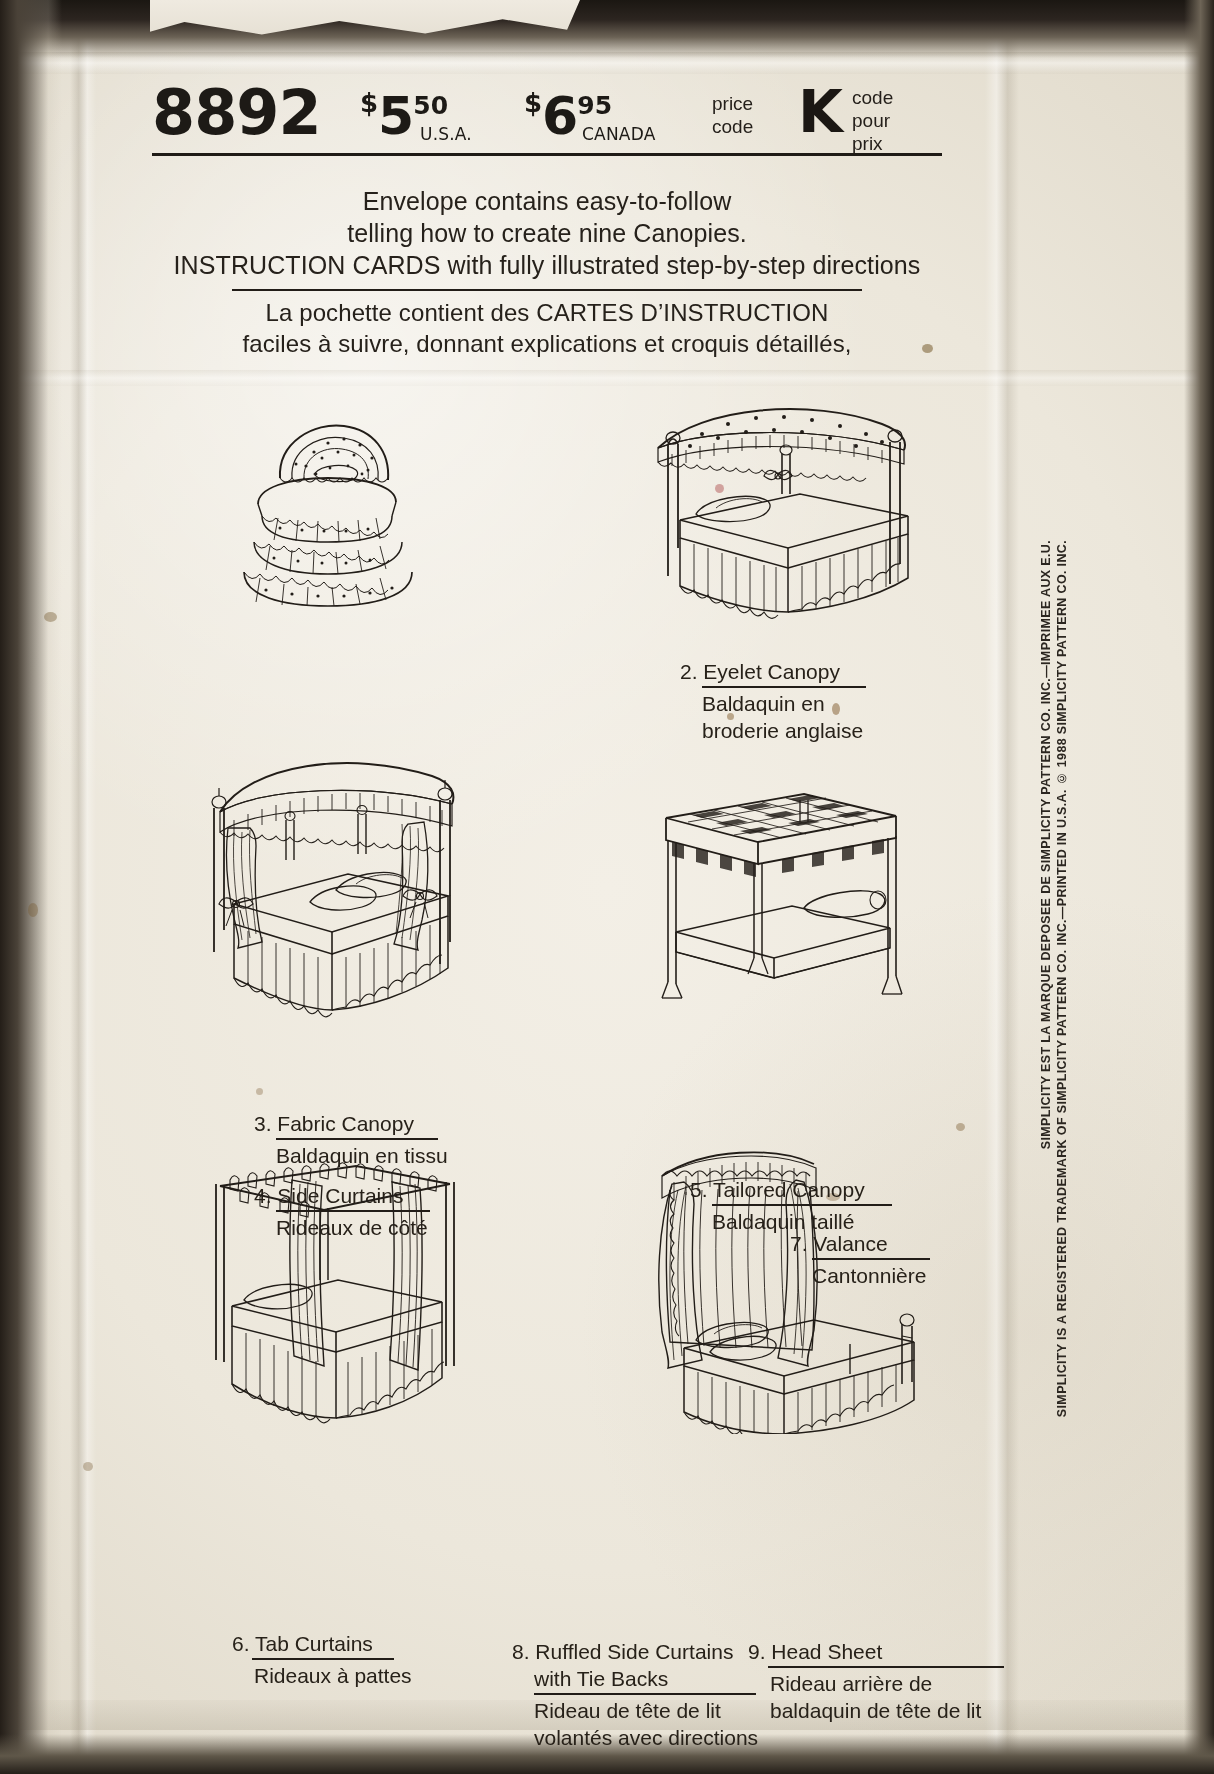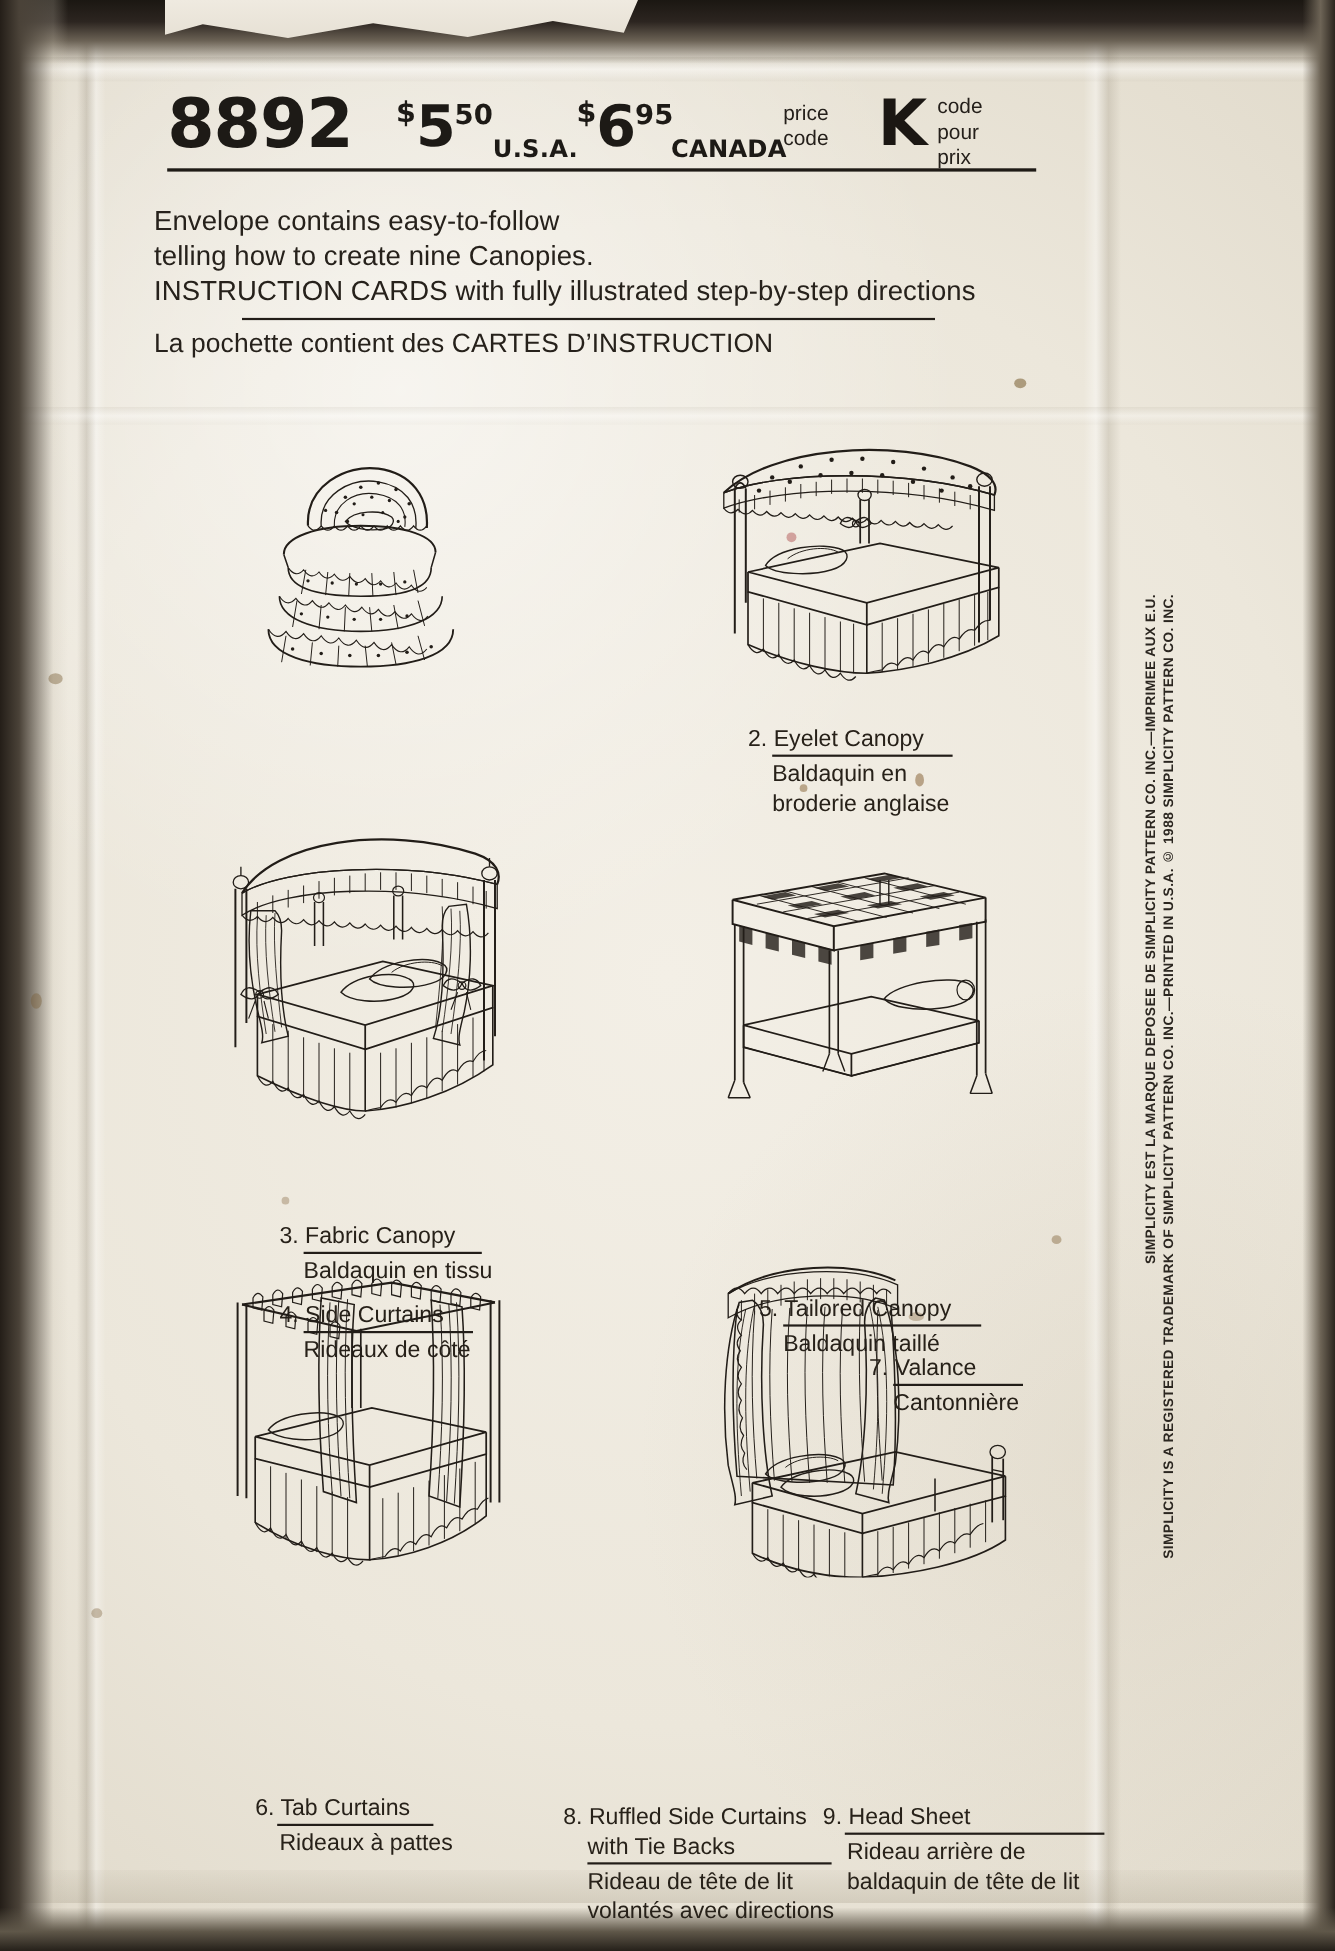"U.S.A." .price .country { font-size: 22px -> 17px; font-weight: 700 -> 400; margin-left: 28px -> none }
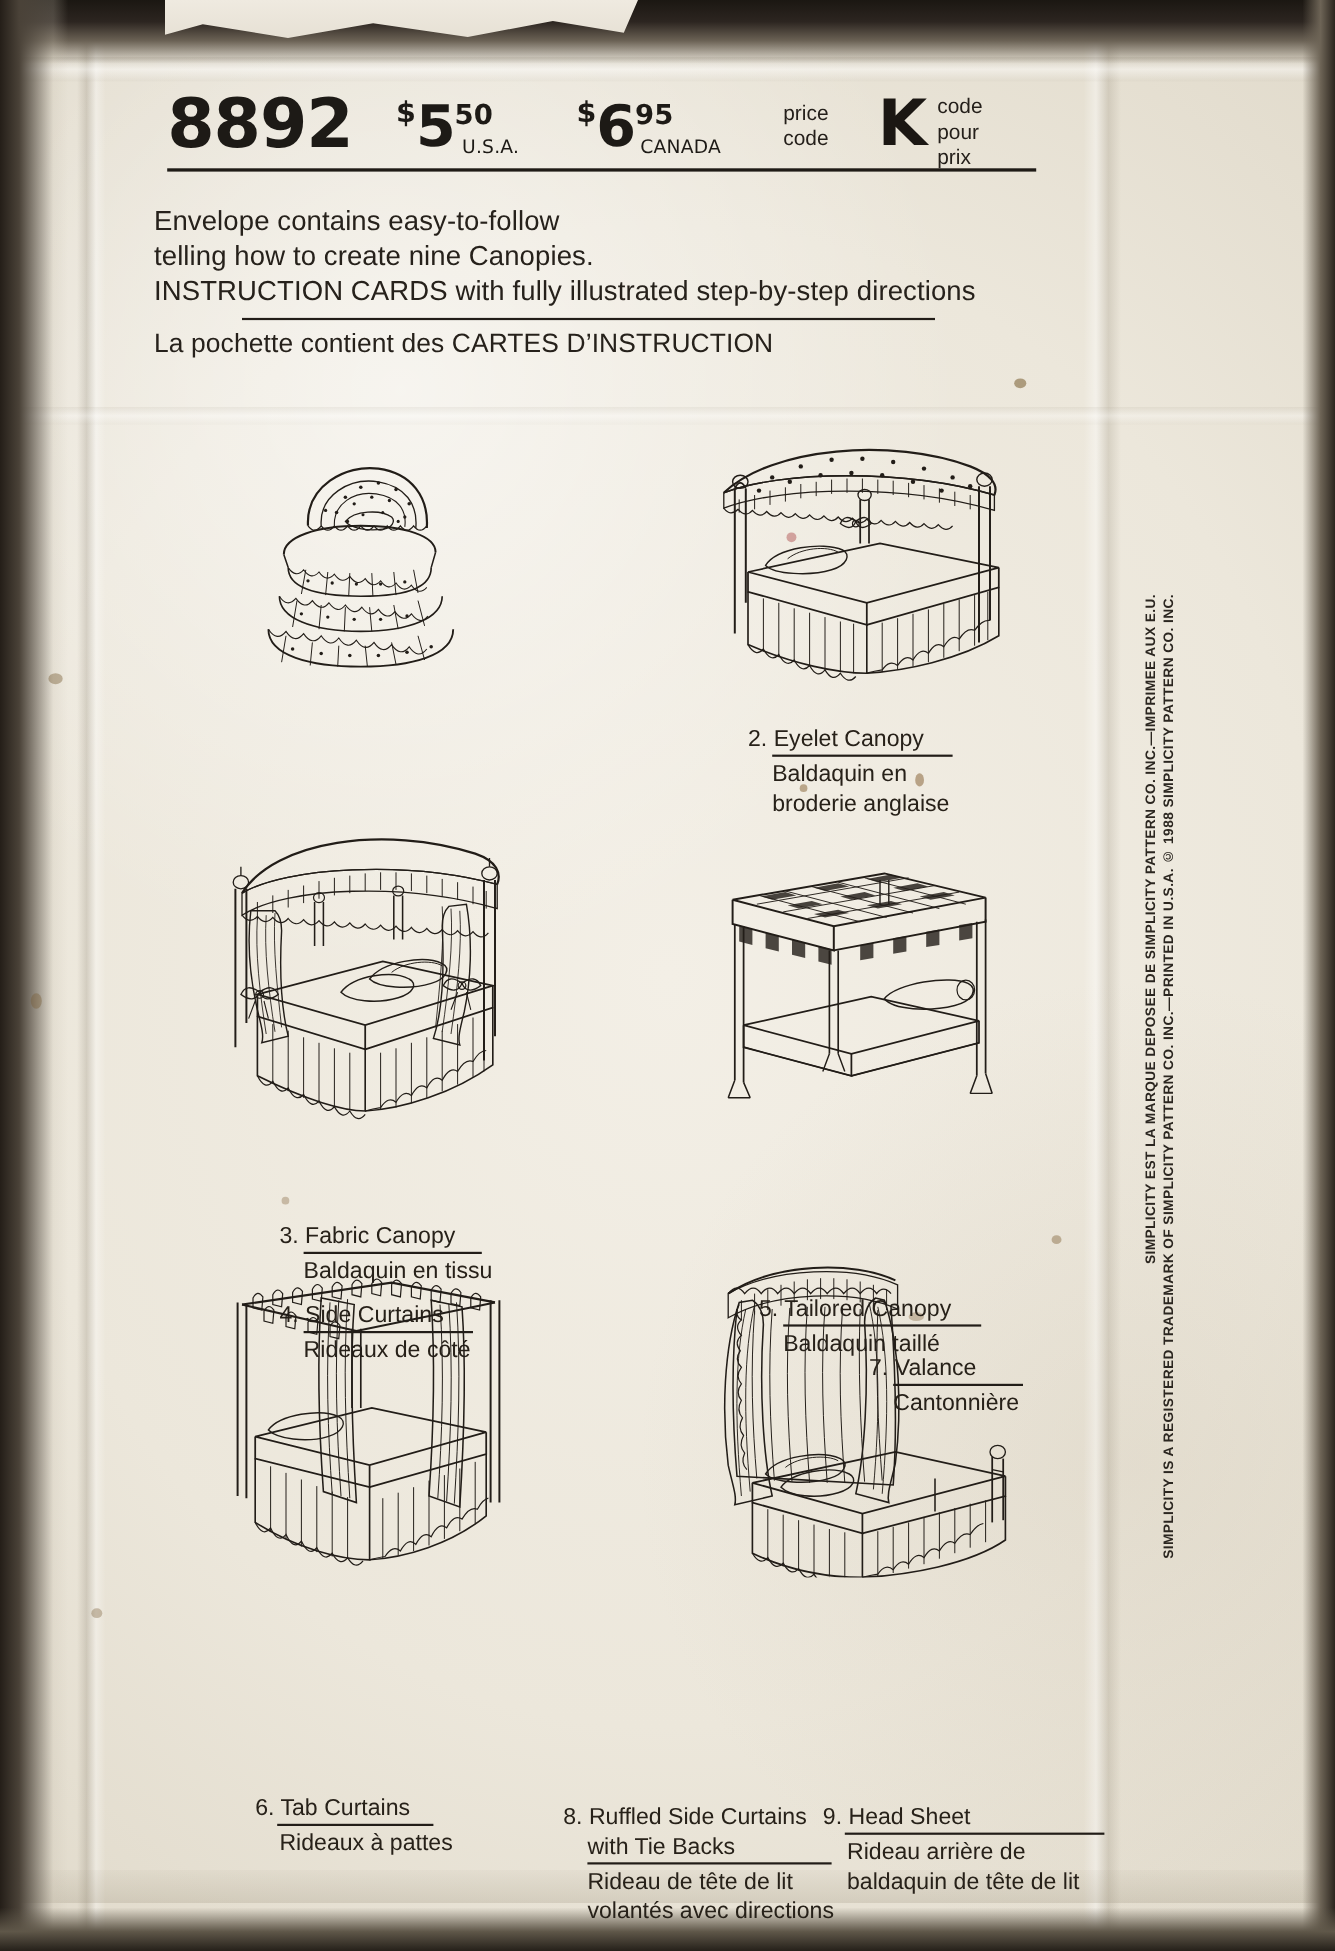"Envelope contains easy-to-follow" #instructions { left: 140px -> 152px; text-align: none -> center }
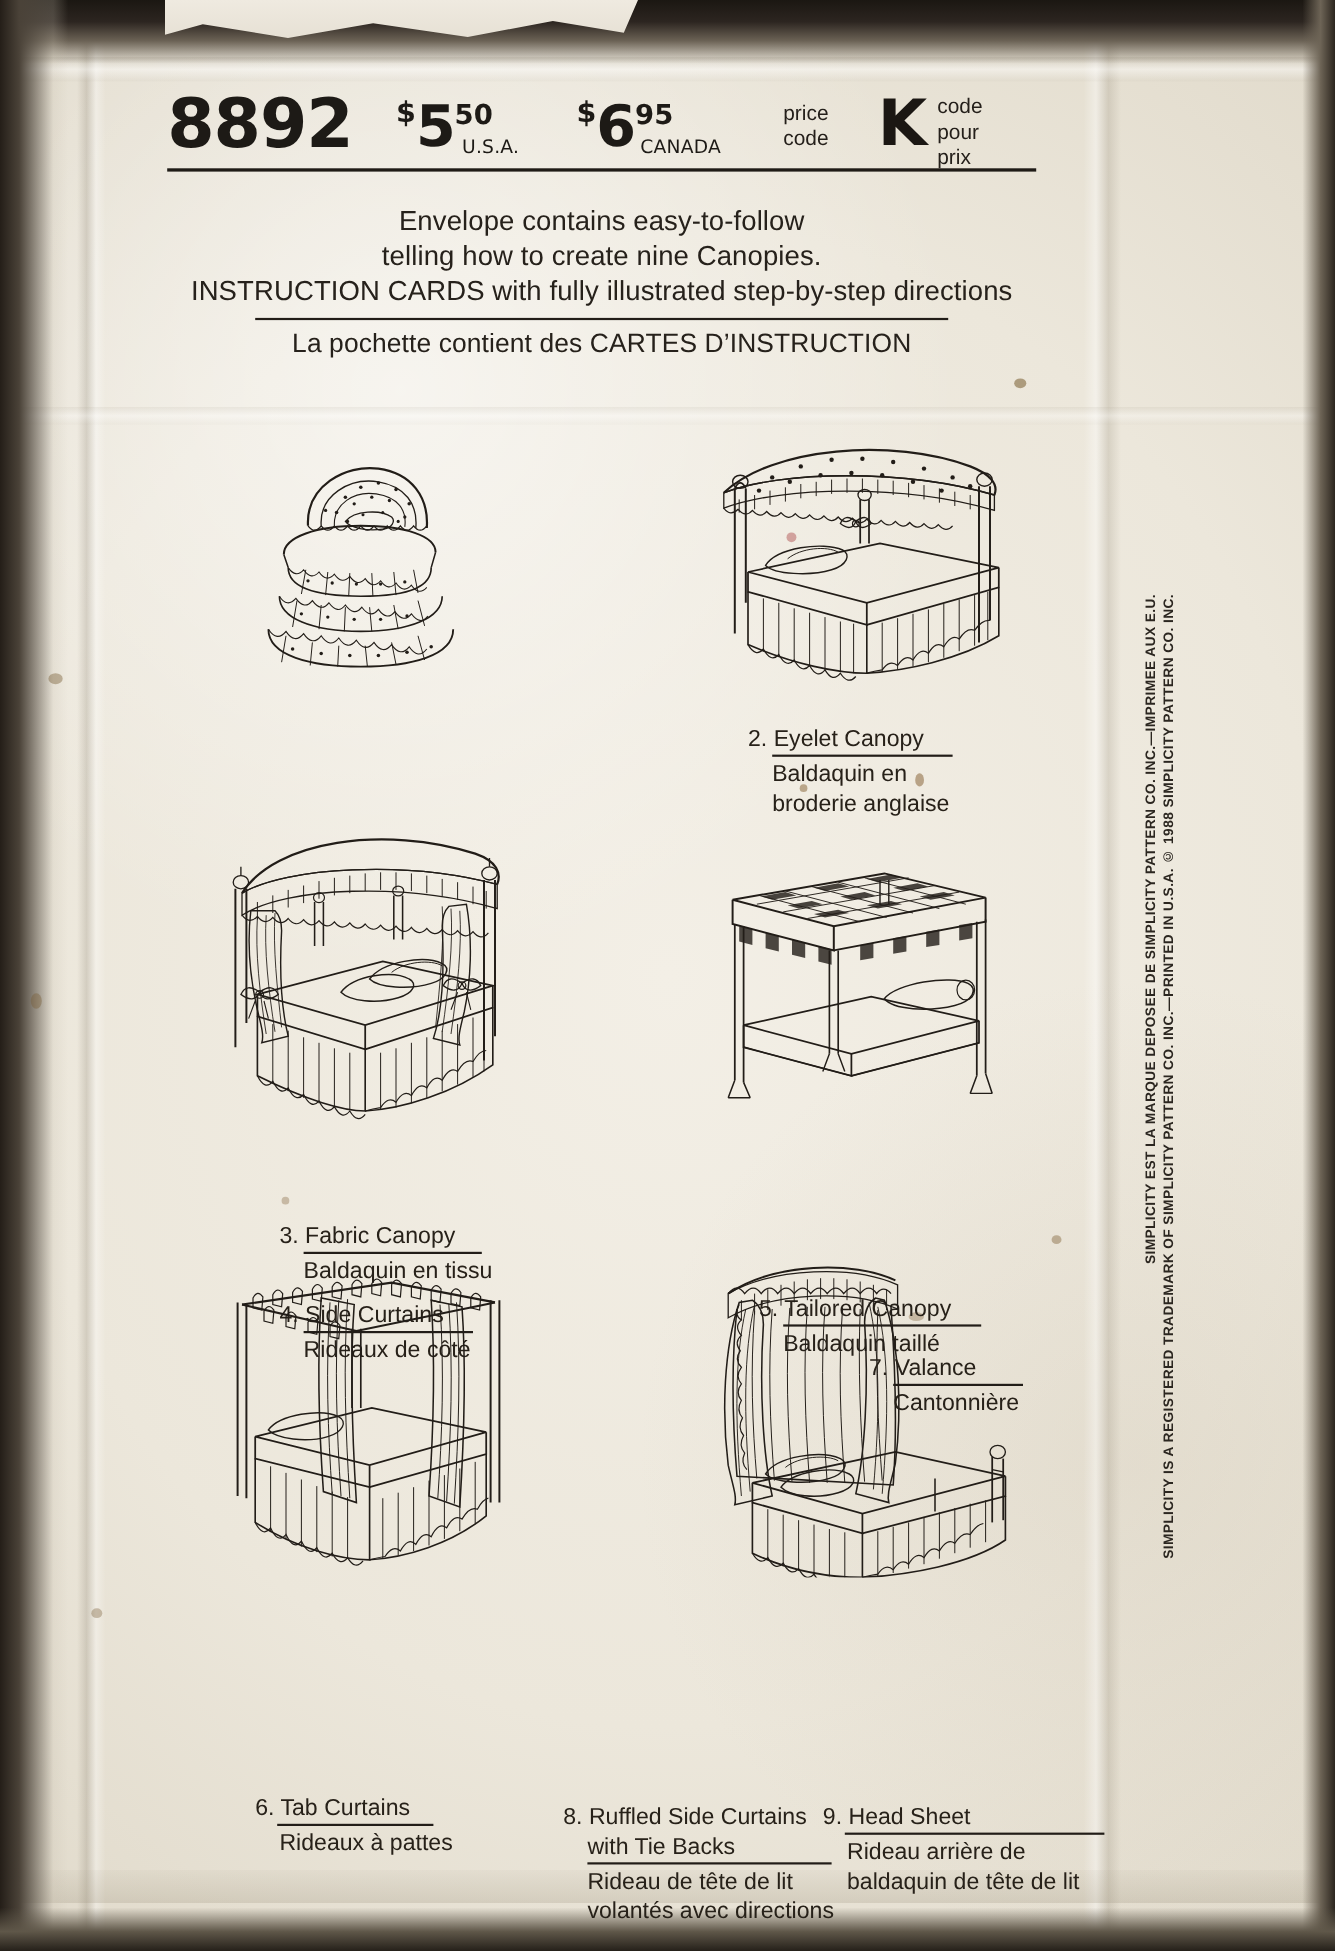"faciles à suivre, donnant explications" div.fr-line { html: none -> <div>faciles à suivre, donnant explications et croquis détaillés,</div> }
